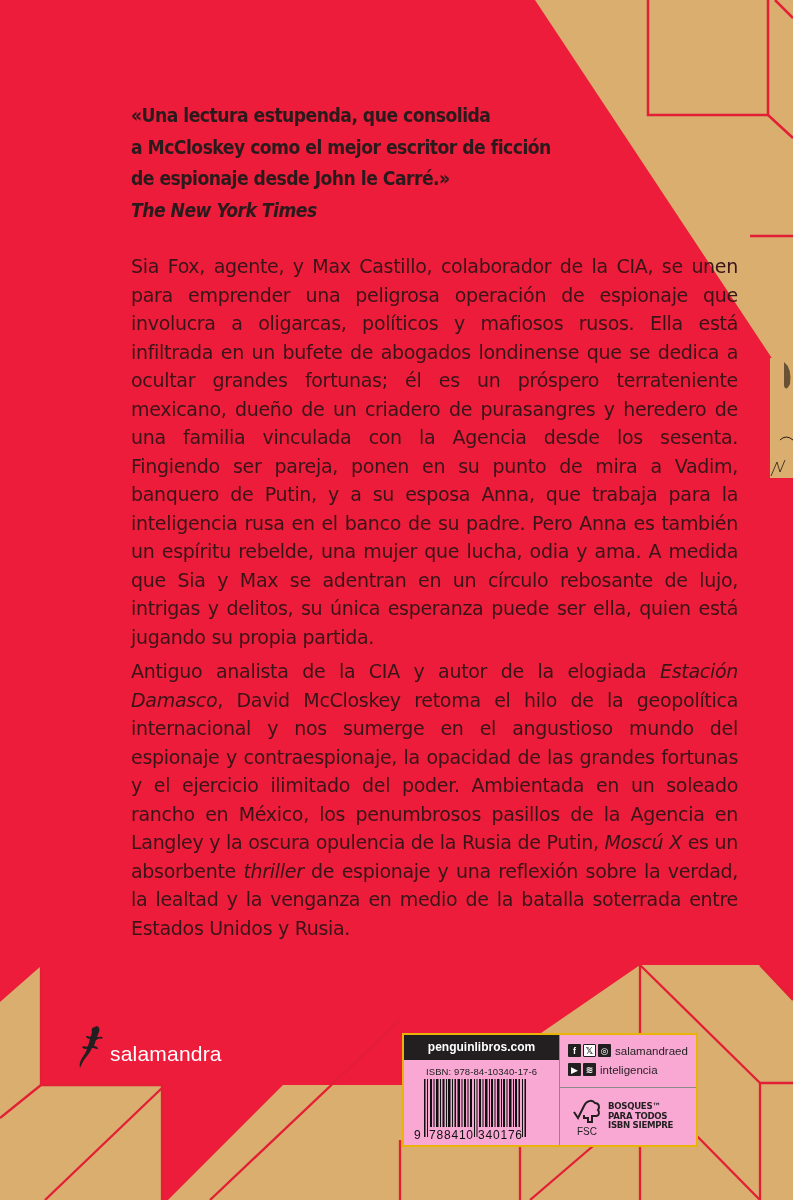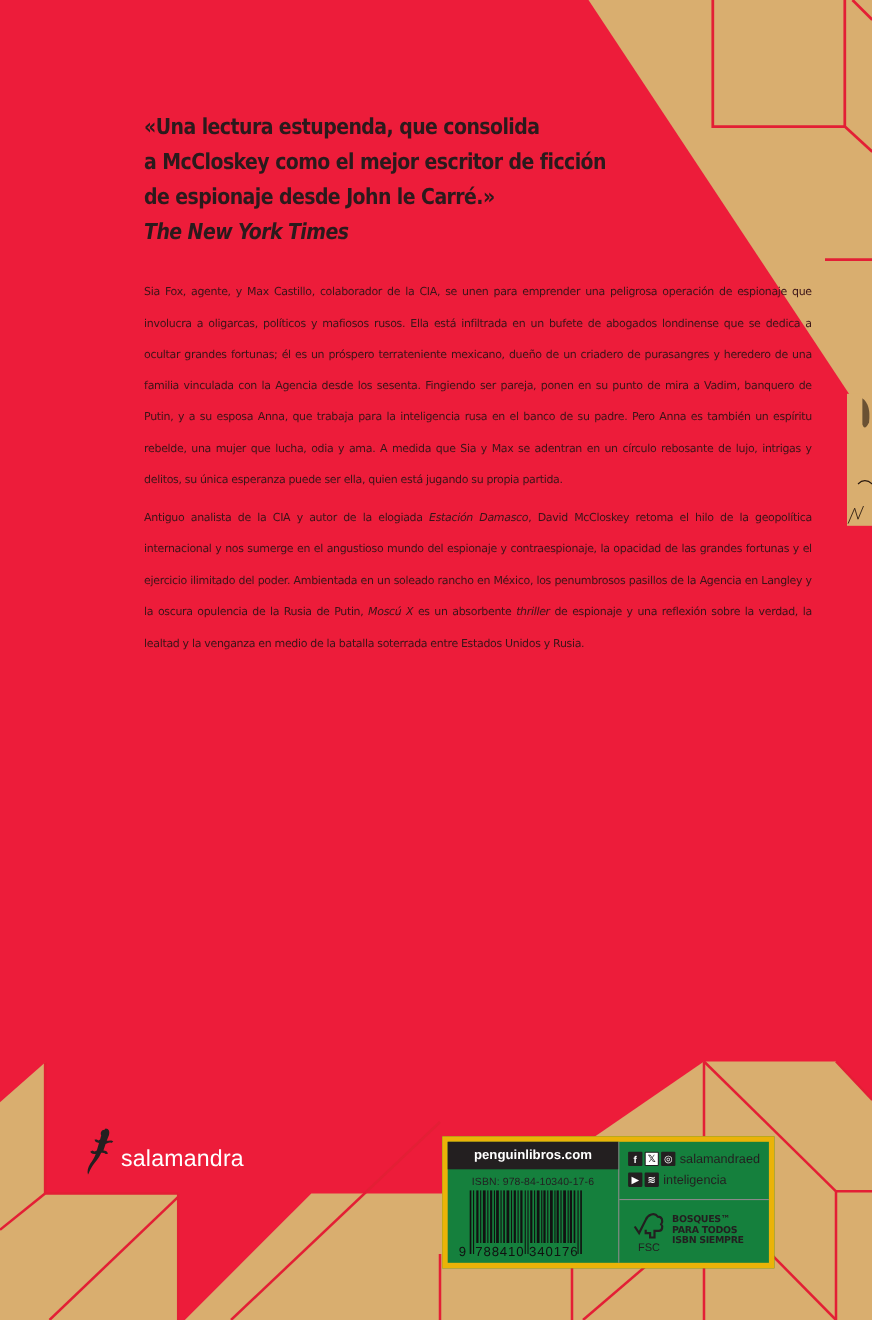"Sia Fox, agente, y Max" .body { font-size: 10px -> 19px }
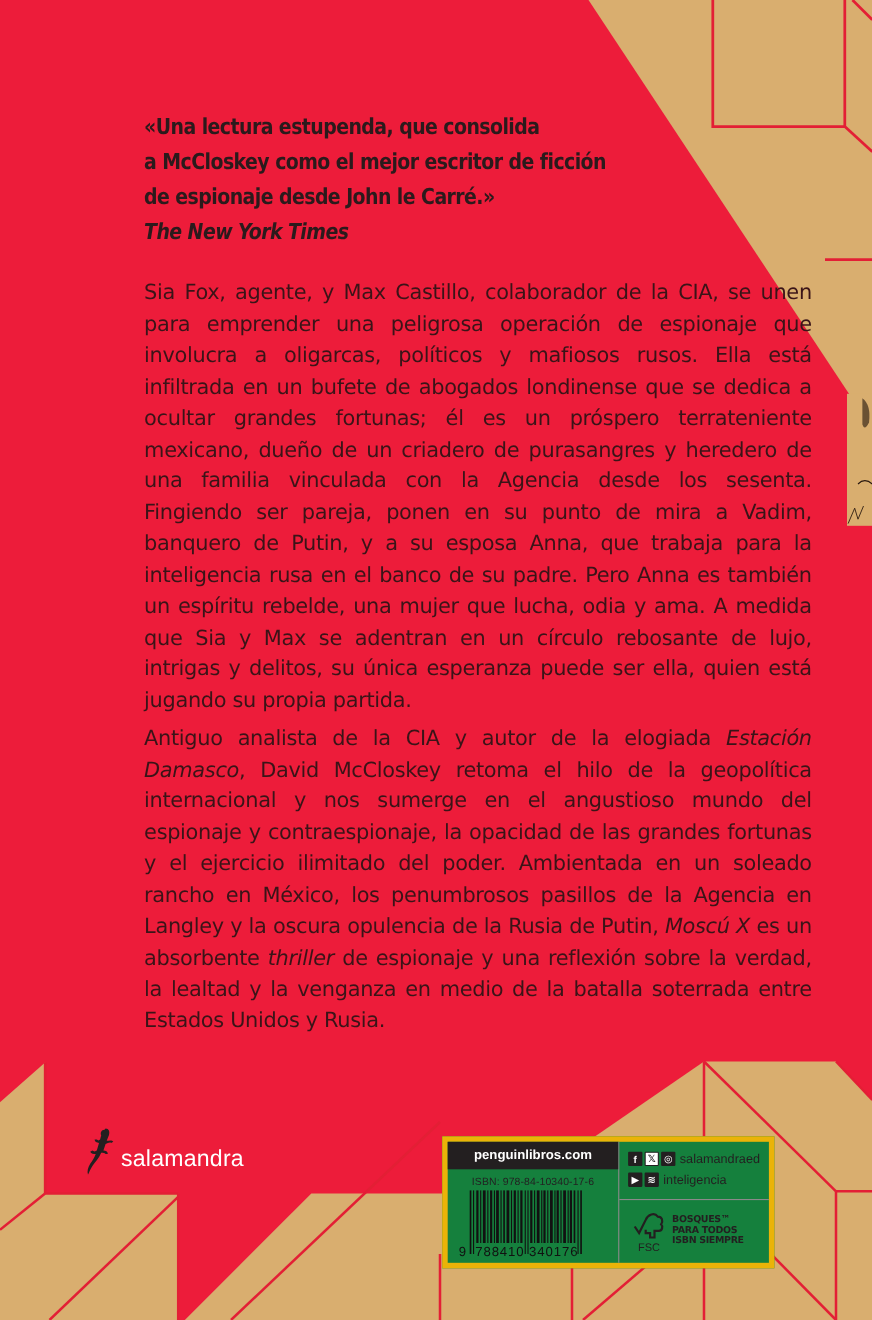"penguinlibros.com" .infobox { background: #15803d -> #f9a8d4; border: 5px solid #eab308 -> 2px solid #eab308 }
